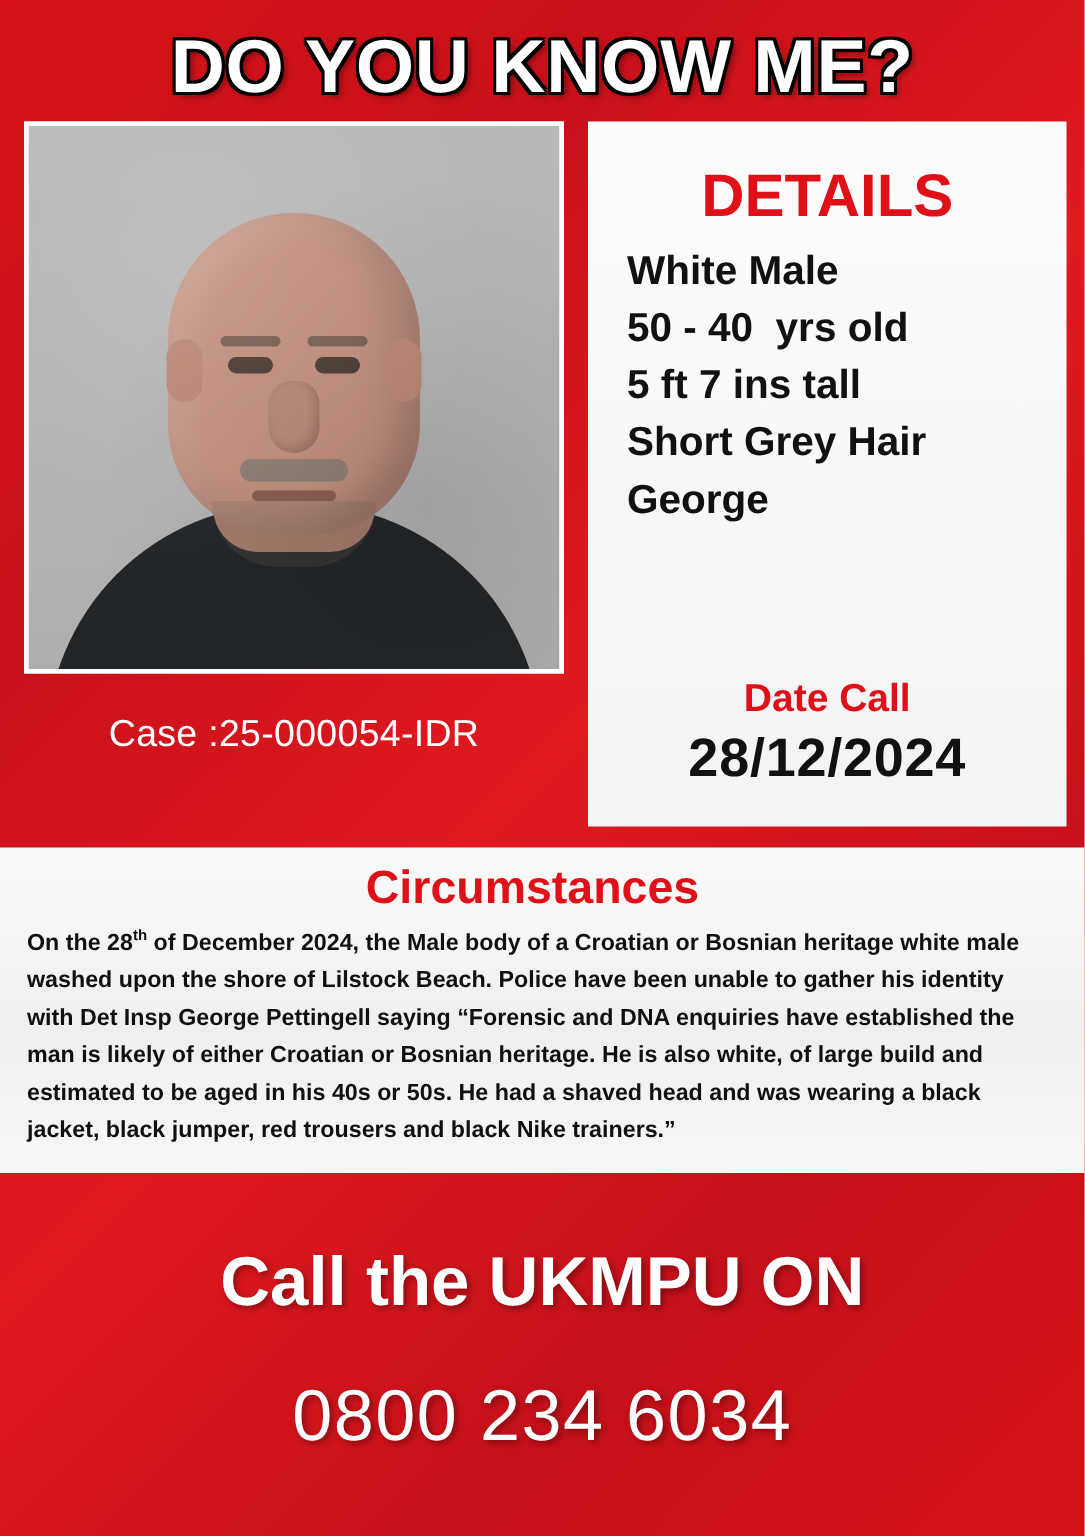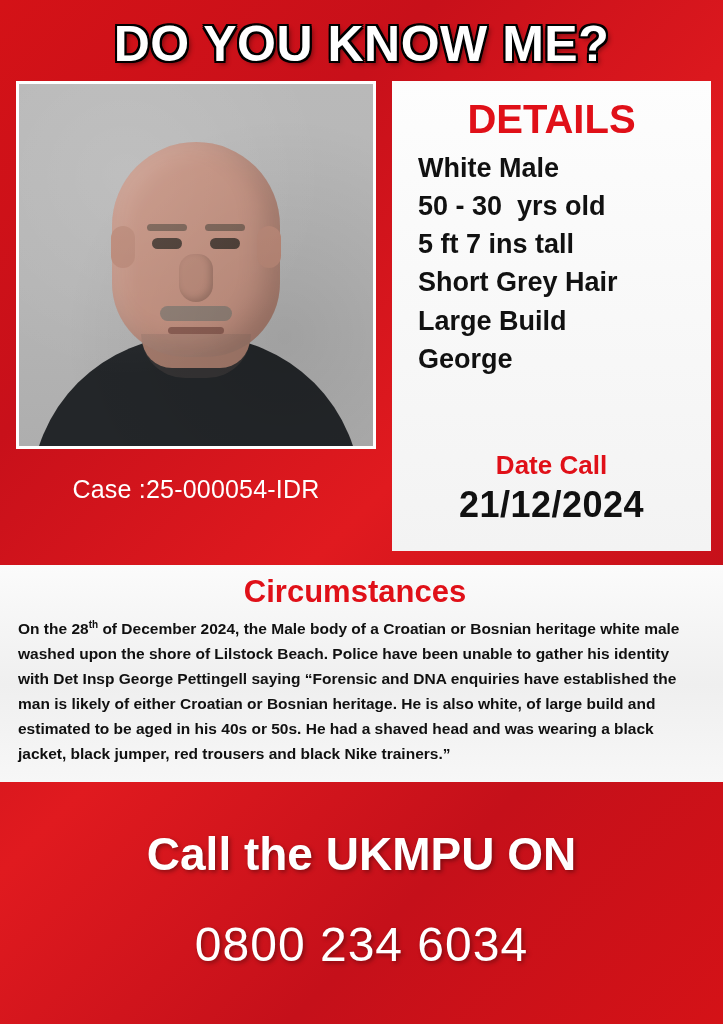"DETAILS" .details-title { margin: 4px 0 10px 0 -> 16px 0 10px 0 }
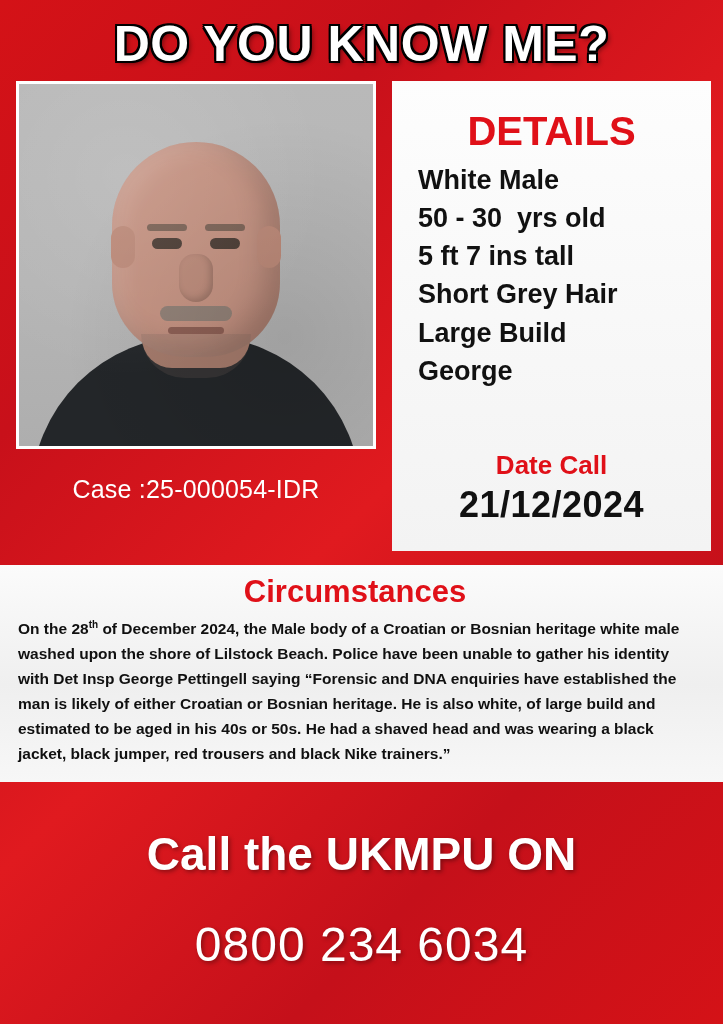"50 - 30 yrs old" li { text: 30 -> 40 }
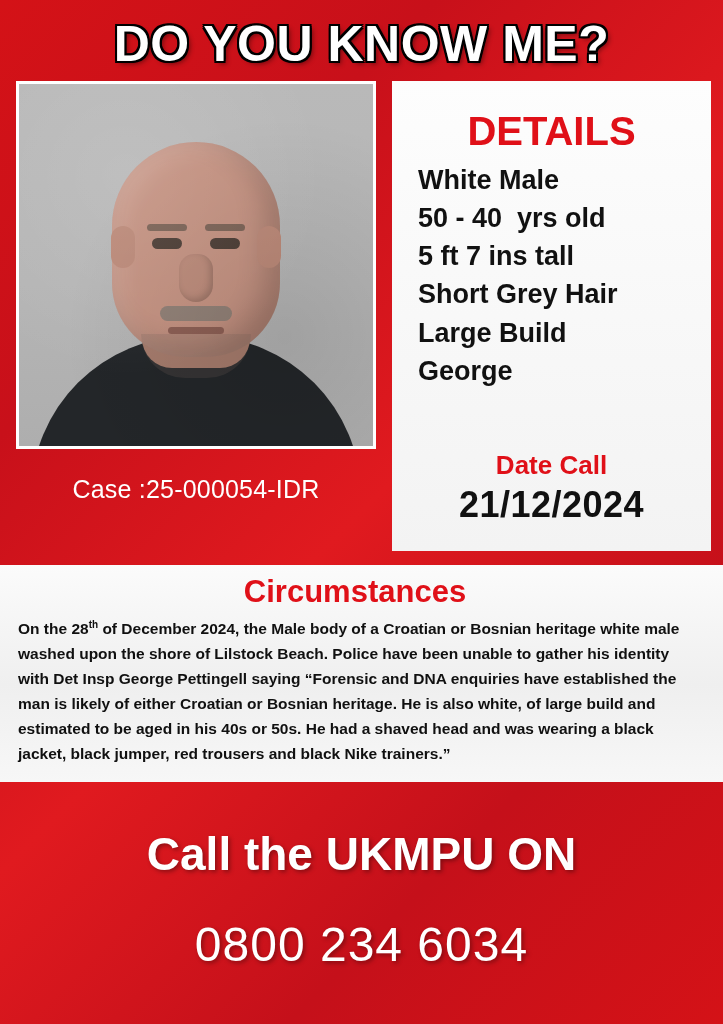"Large Build" li { html: <li>Large Build</li> -> none }
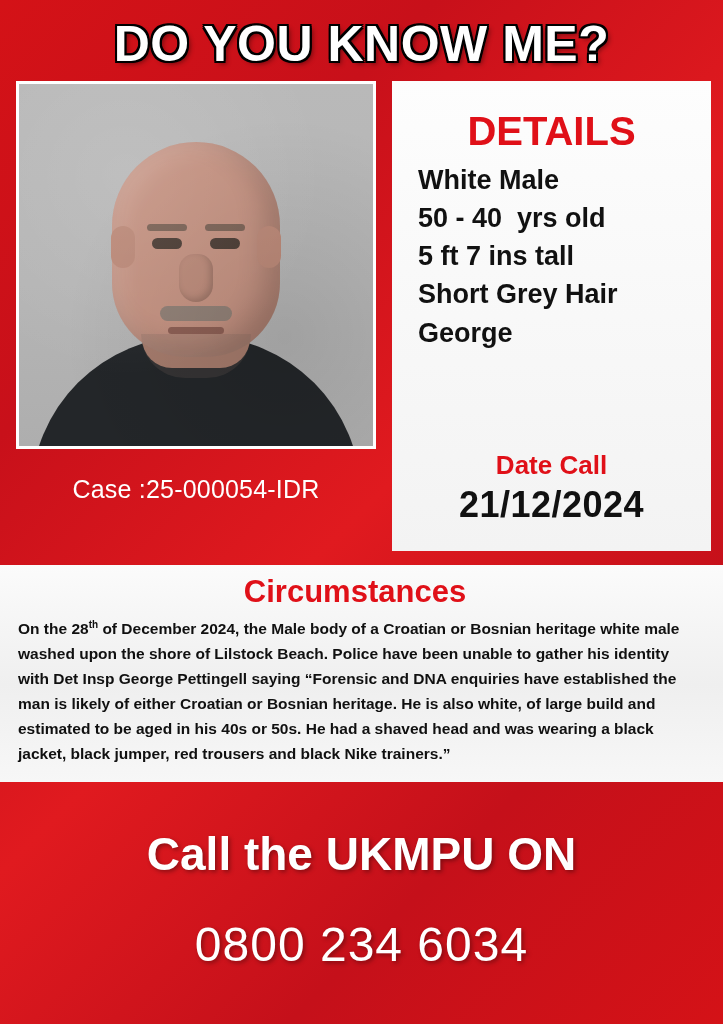"21/12/2024" div.date-value { text: 21/12/2024 -> 28/12/2024 }
